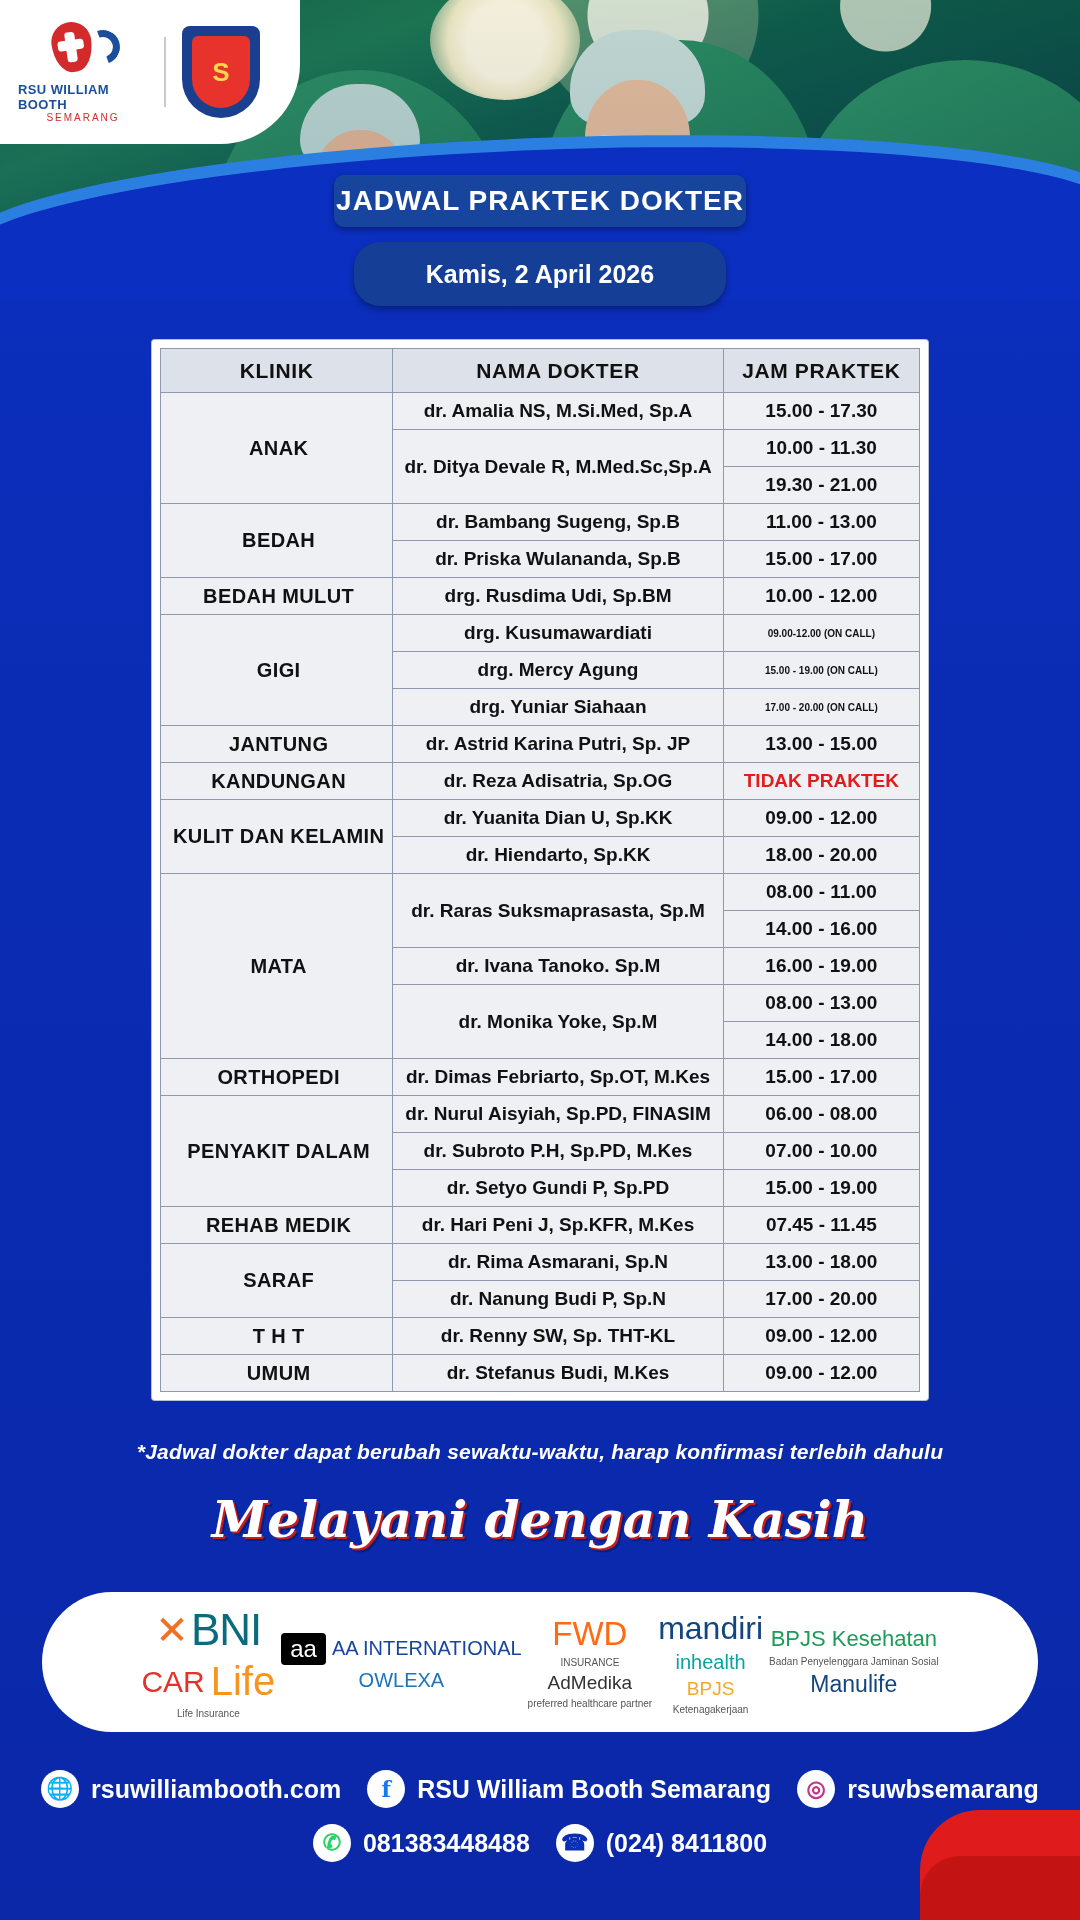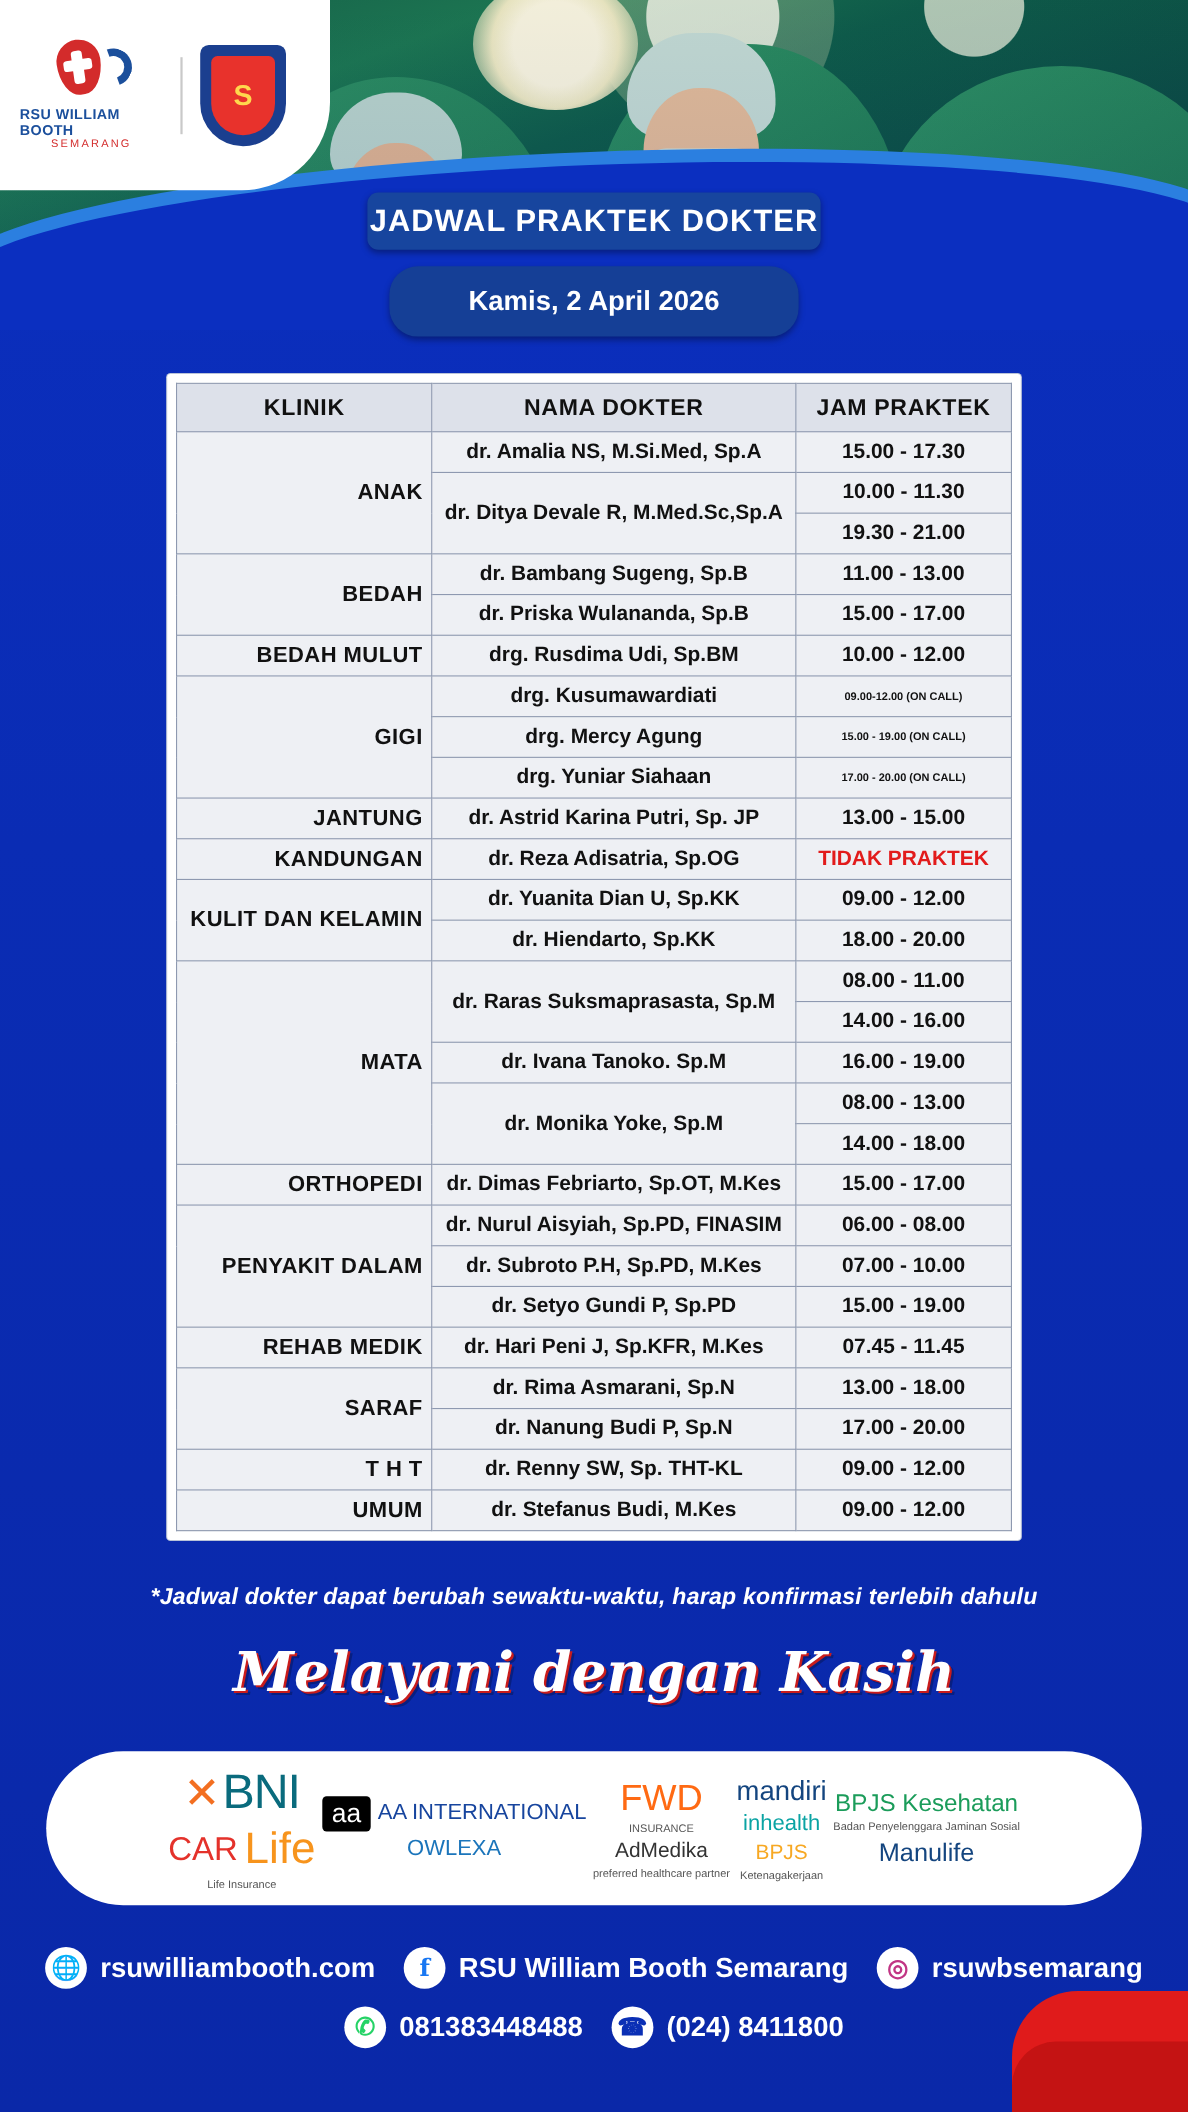"RSU WILLIAM BOOTH" .logo-block { height: 173px -> 144px }
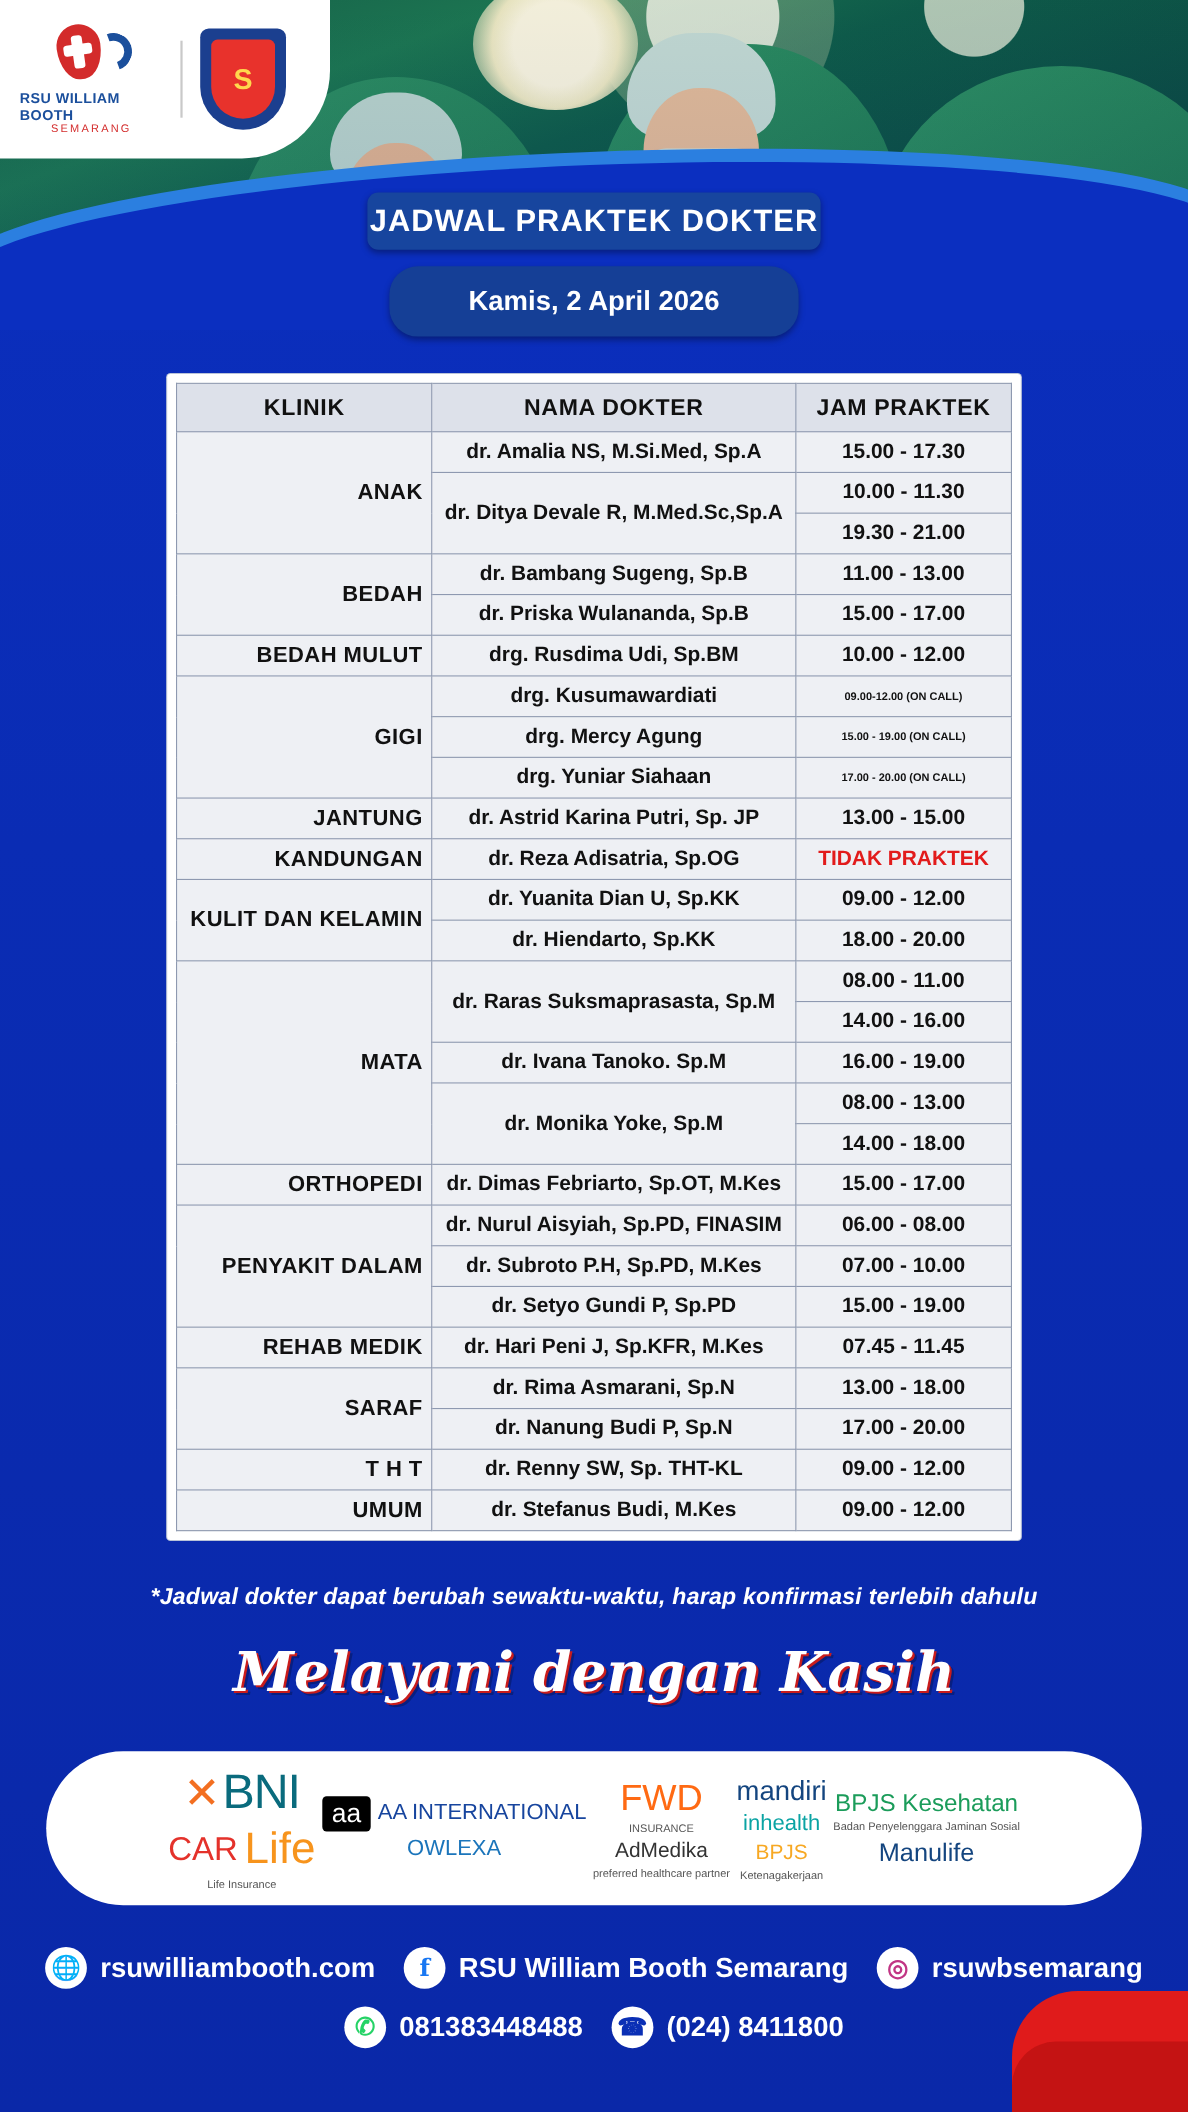"ANAK" td.clinic { text-align: right -> center }
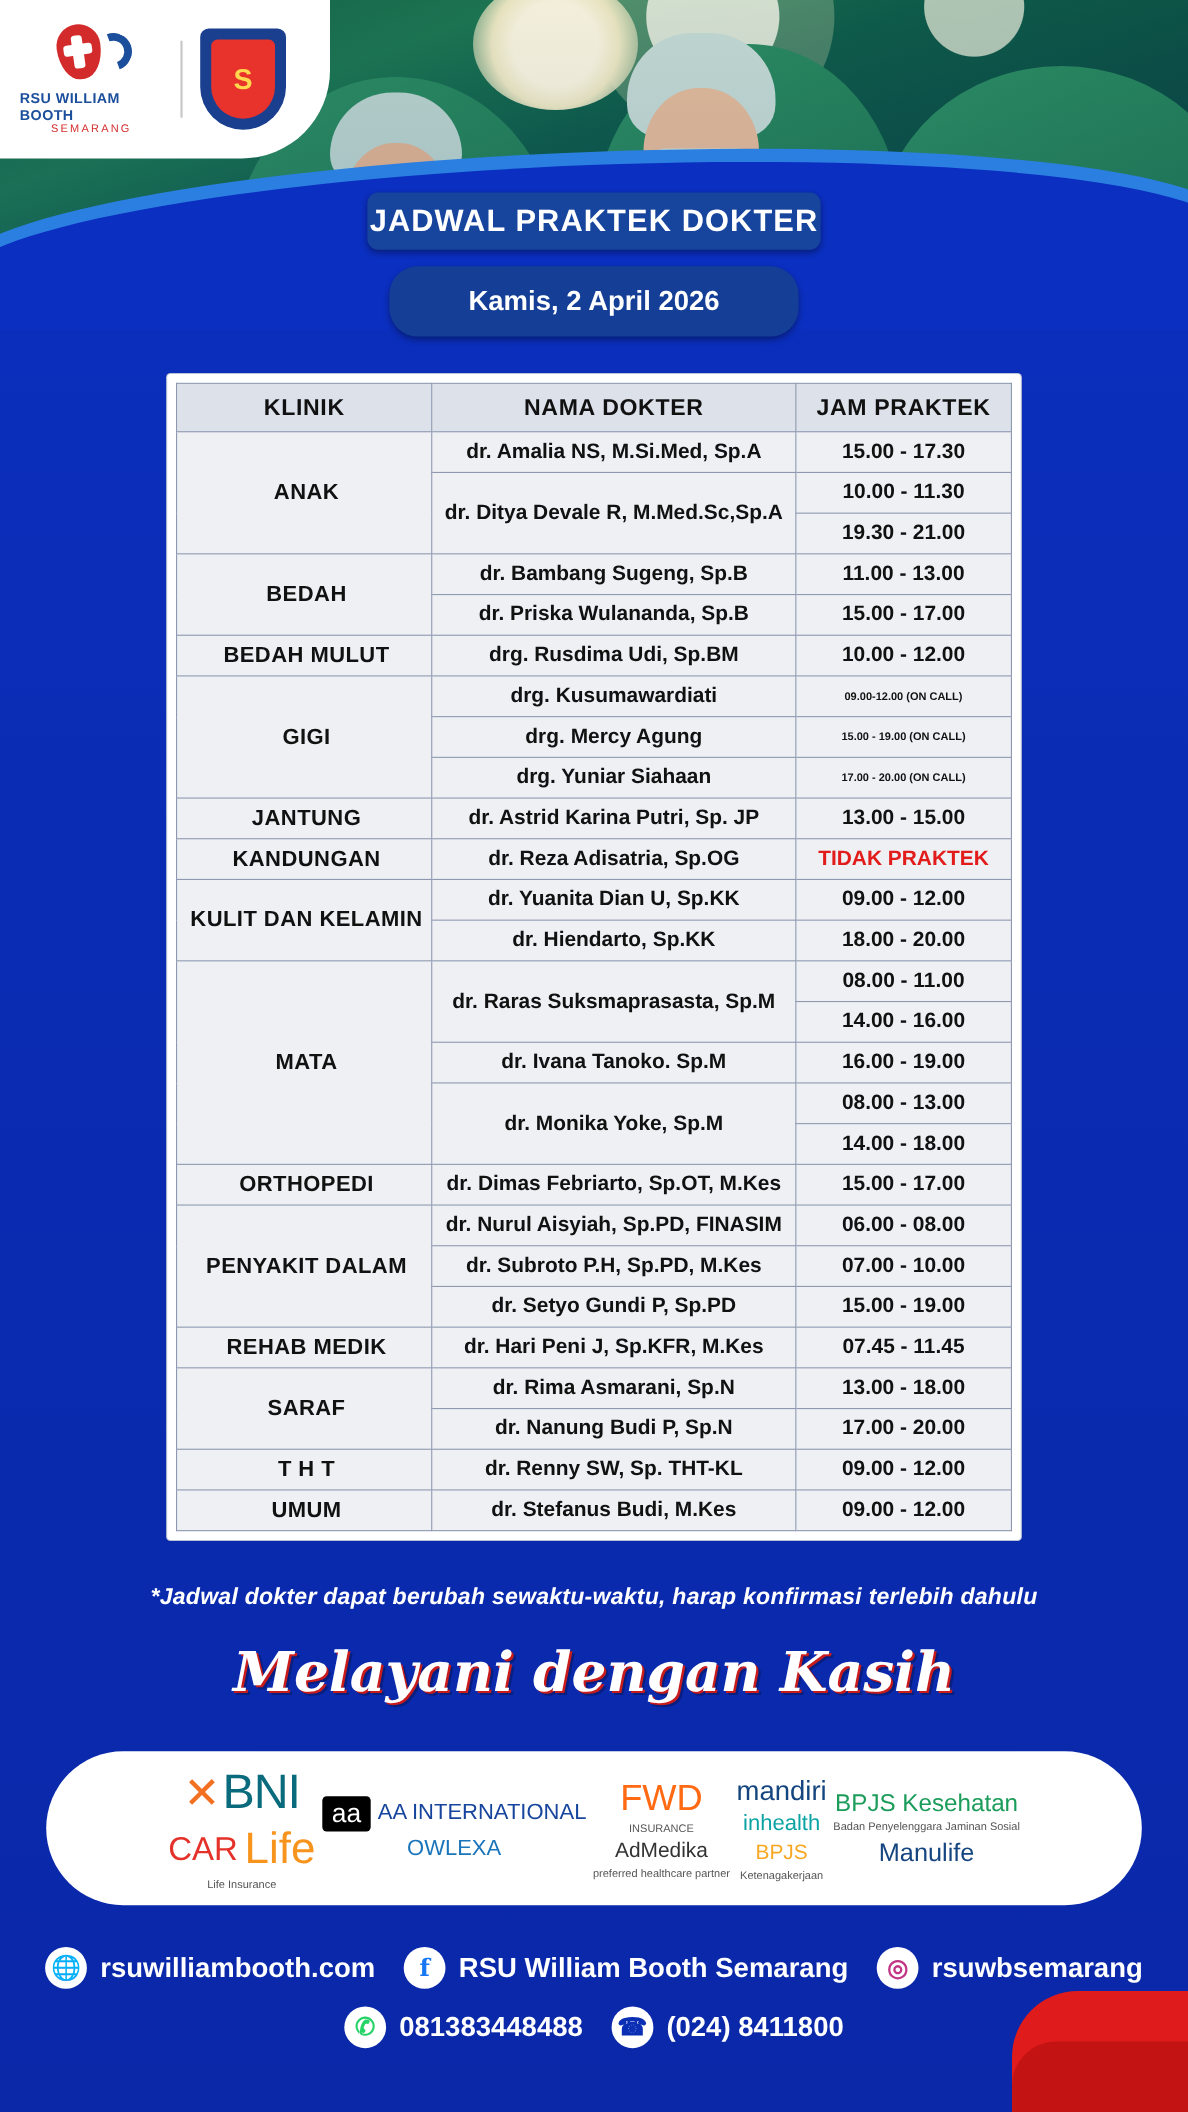"mandiri" .p-mandiri { font-size: 25px -> 32px }
